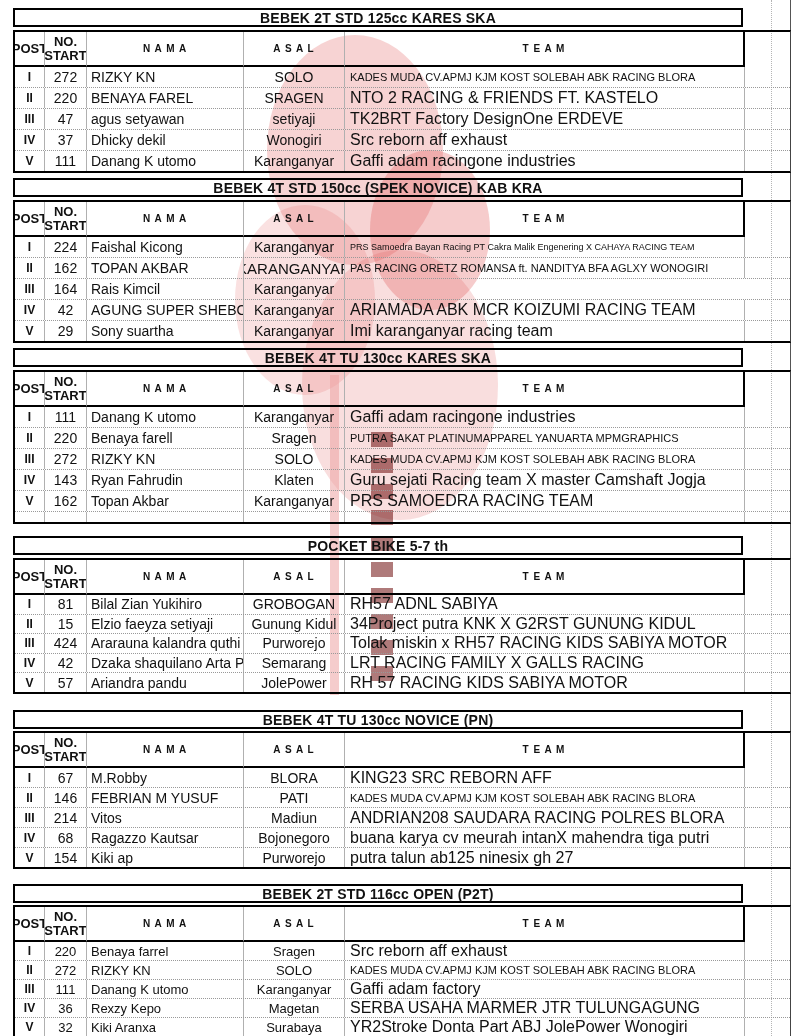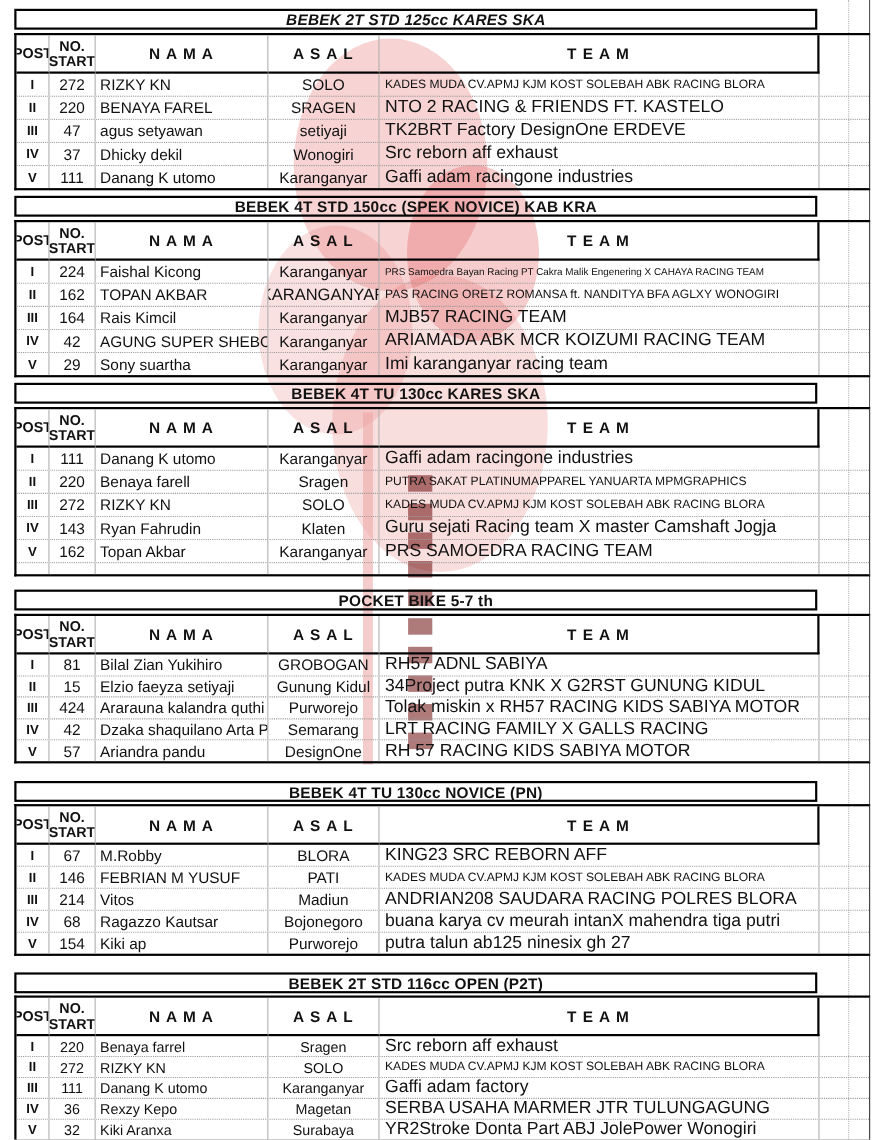"BEBEK 2T STD 125cc KARES" div.title-bar { font-style: italic -> none }
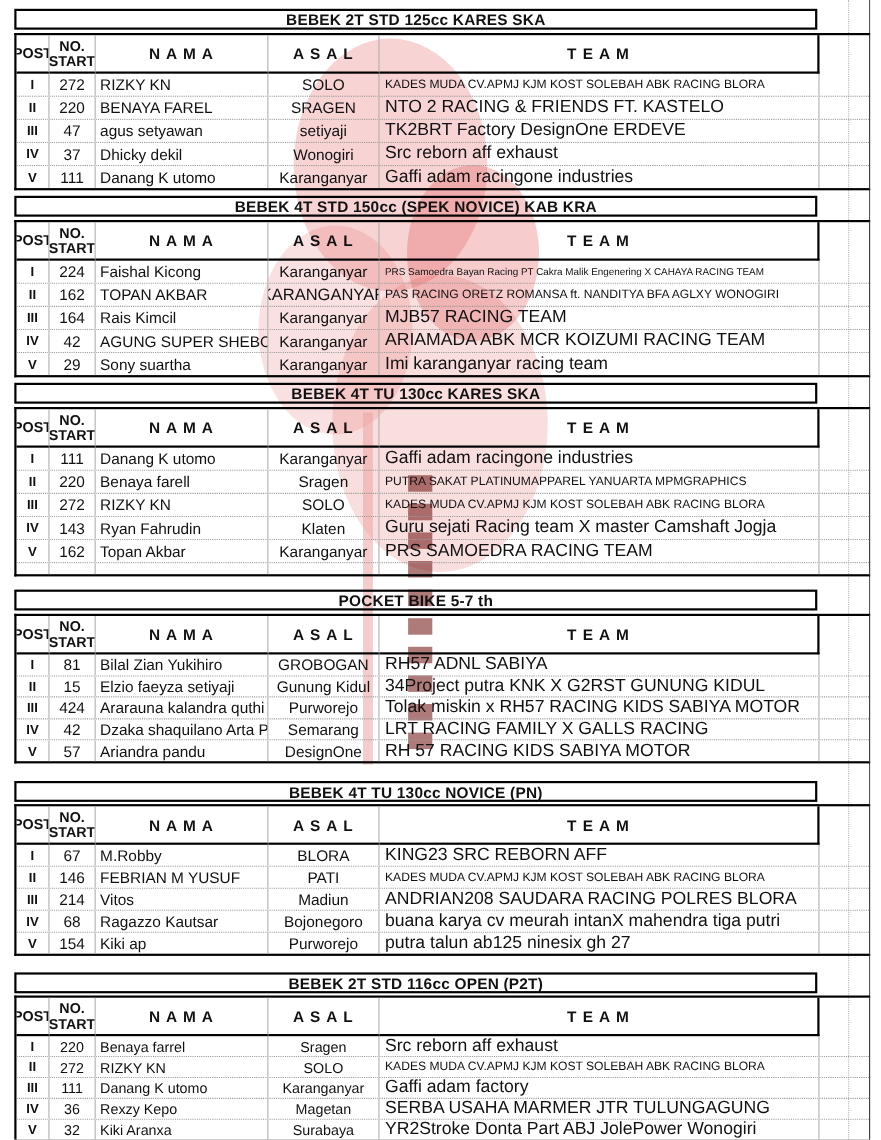"N A M A" .sp { font-size: 14px -> 10px }
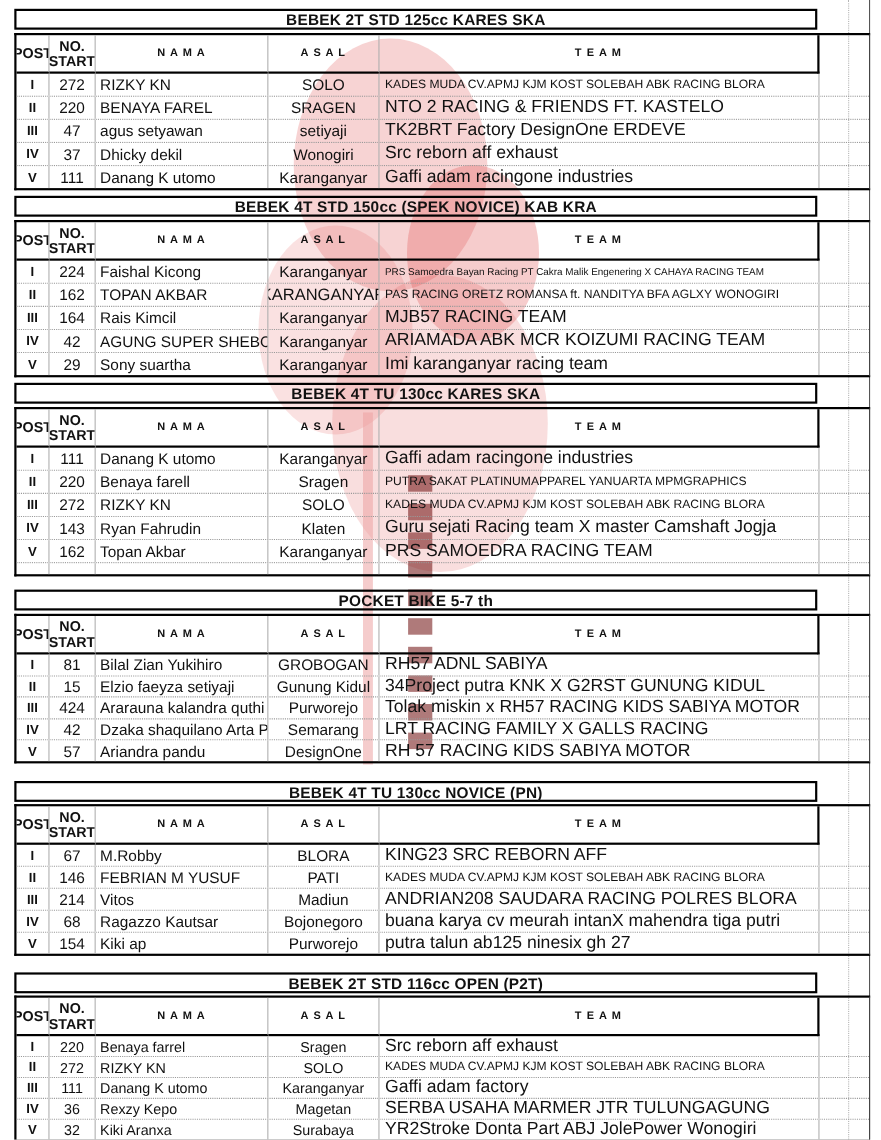"MJB57 RACING TEAM" div.cell { html: <div>MJB57 RACING TEAM</div> -> none }
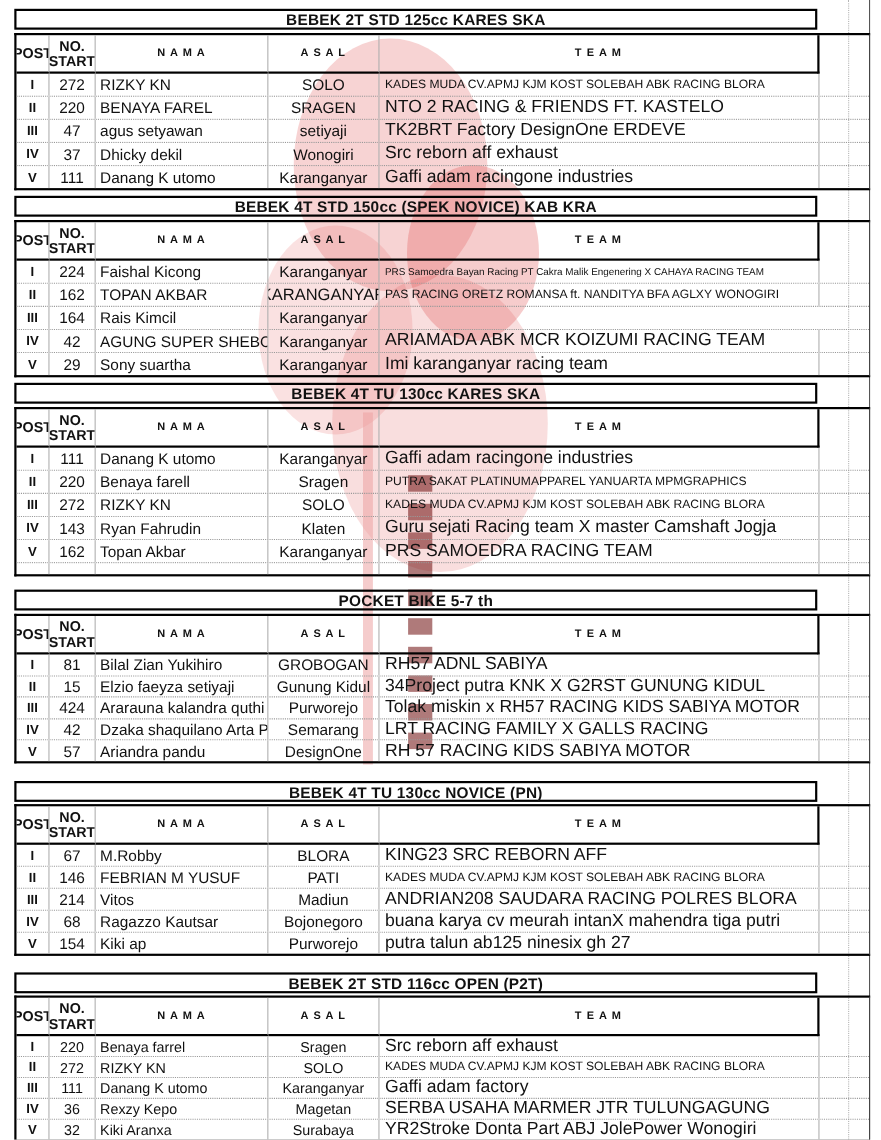"DesignOne" div.cell { text: DesignOne -> JolePower }
